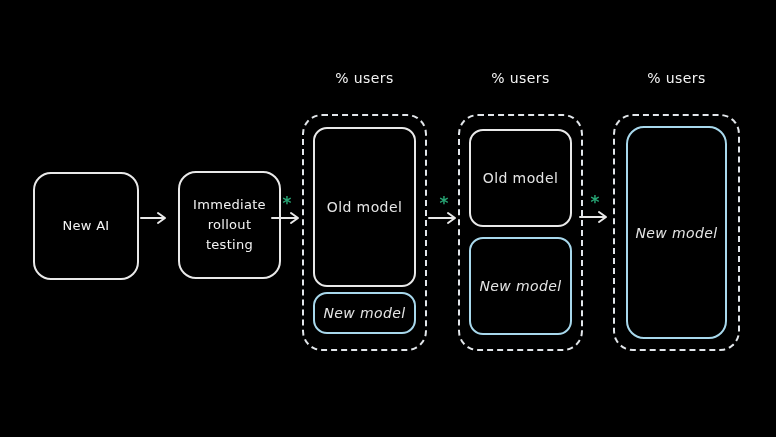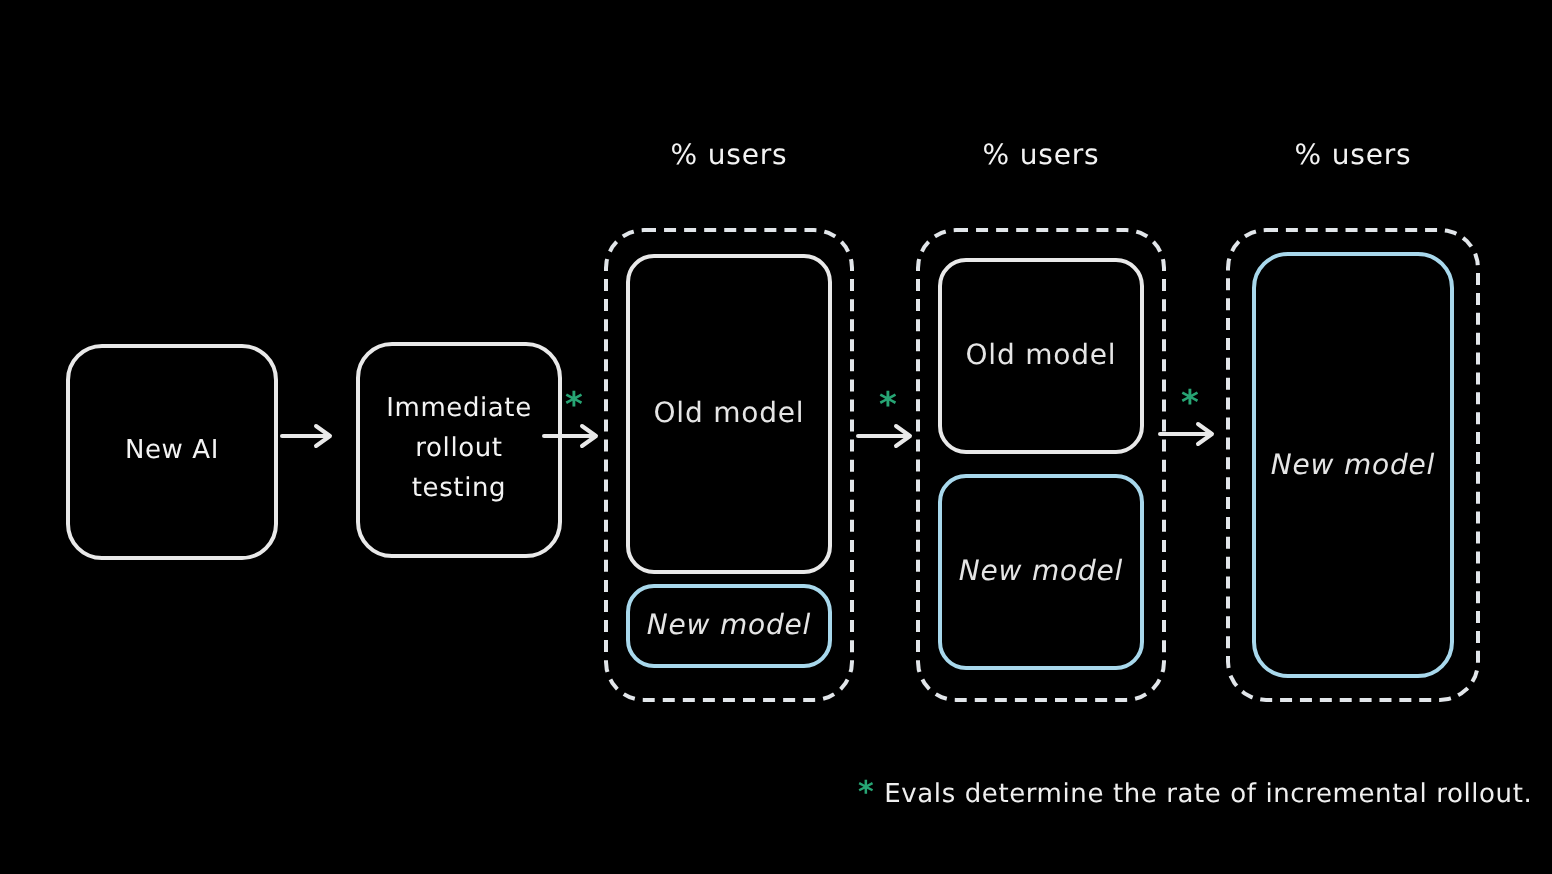"* Evals determine the rate" div.footnote { html: <div> <span>*</span><span>Evals determine the rate of incremental rollout.</span> </div> -> none }
